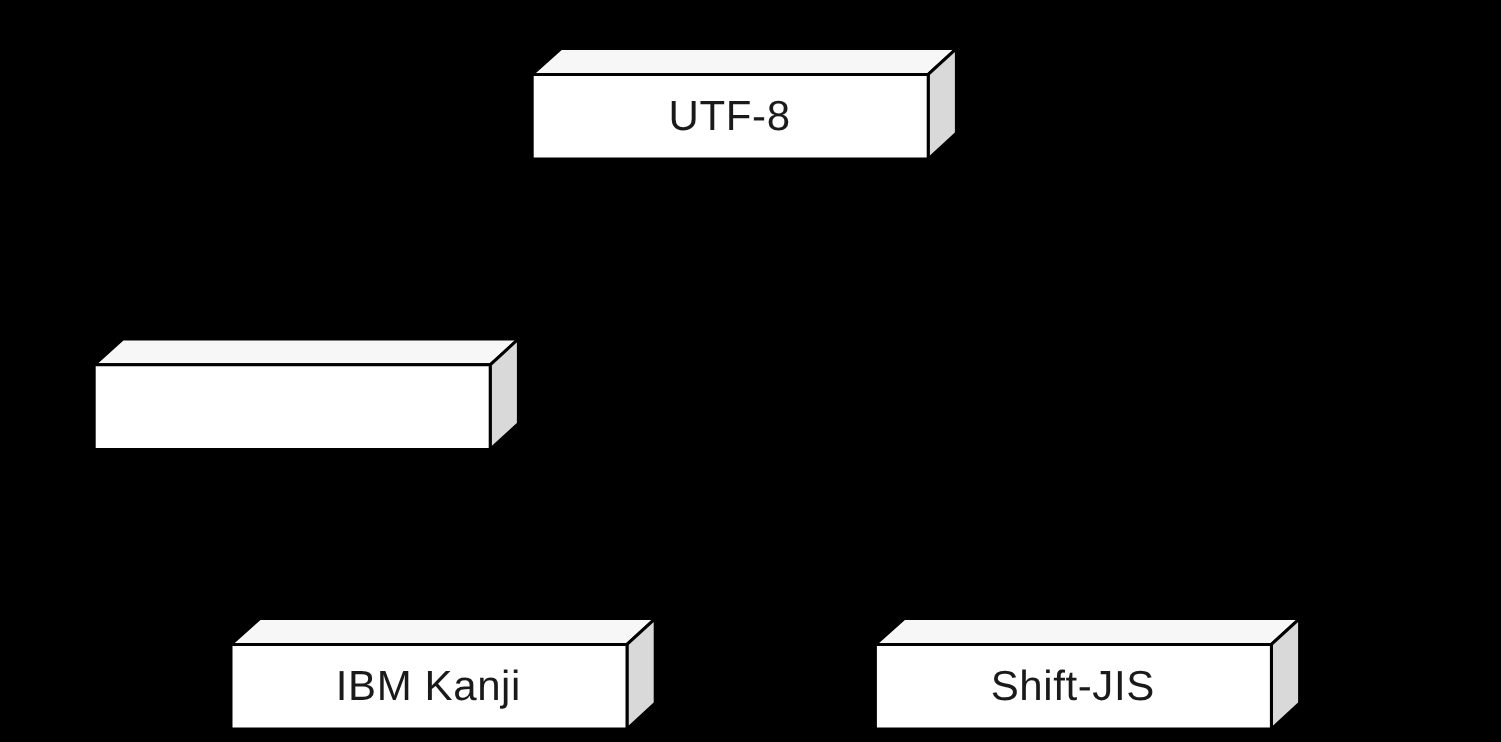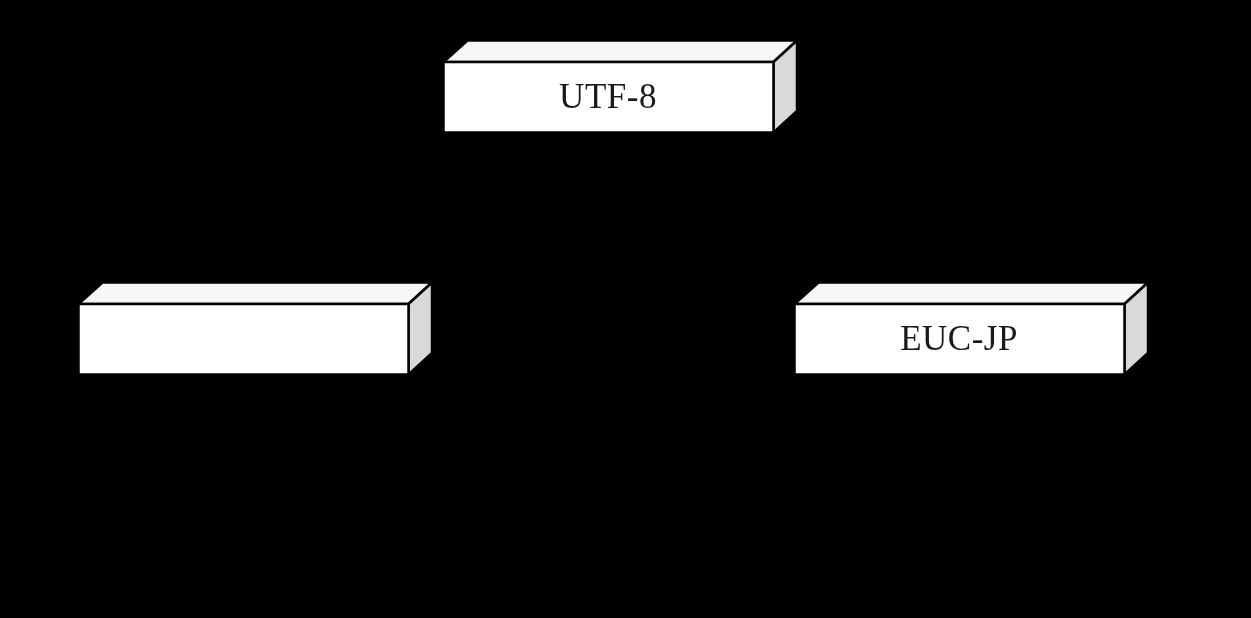"UTF-8" .canvas { font-family: Liberation Serif, serif -> none }
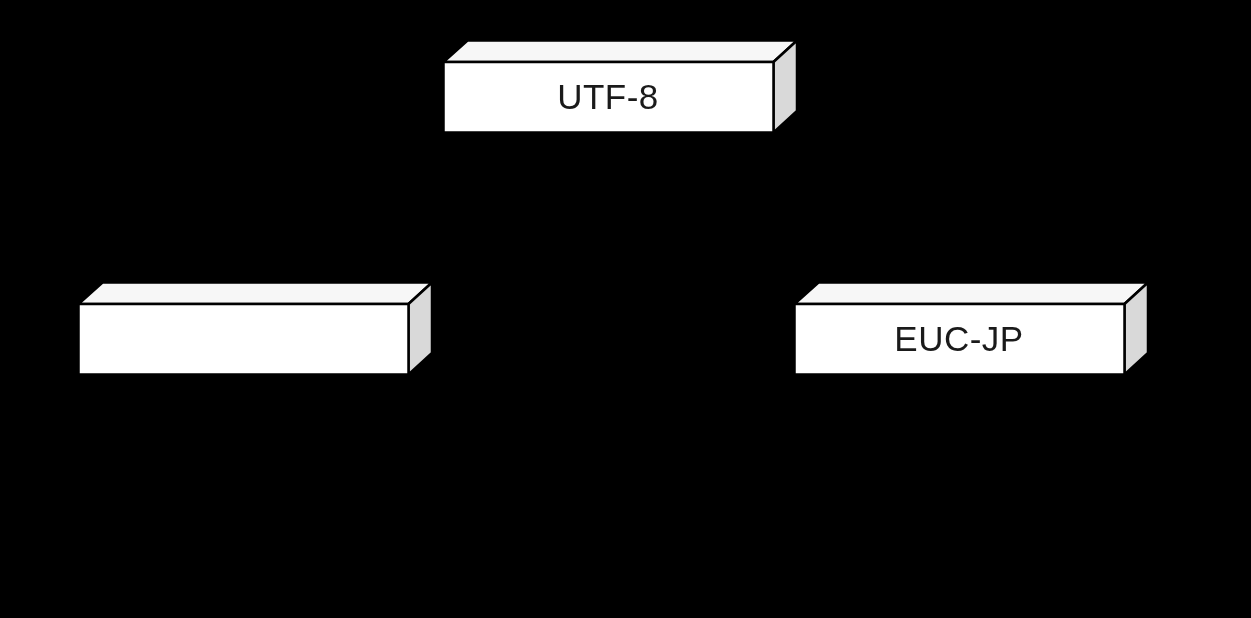"EUC-JP" div.node { html: <div> <svg> <polygon></polygon> <polygon></polygon> <polygon></polygon> </svg> <div>EUC-JP</div> </div> -> none }
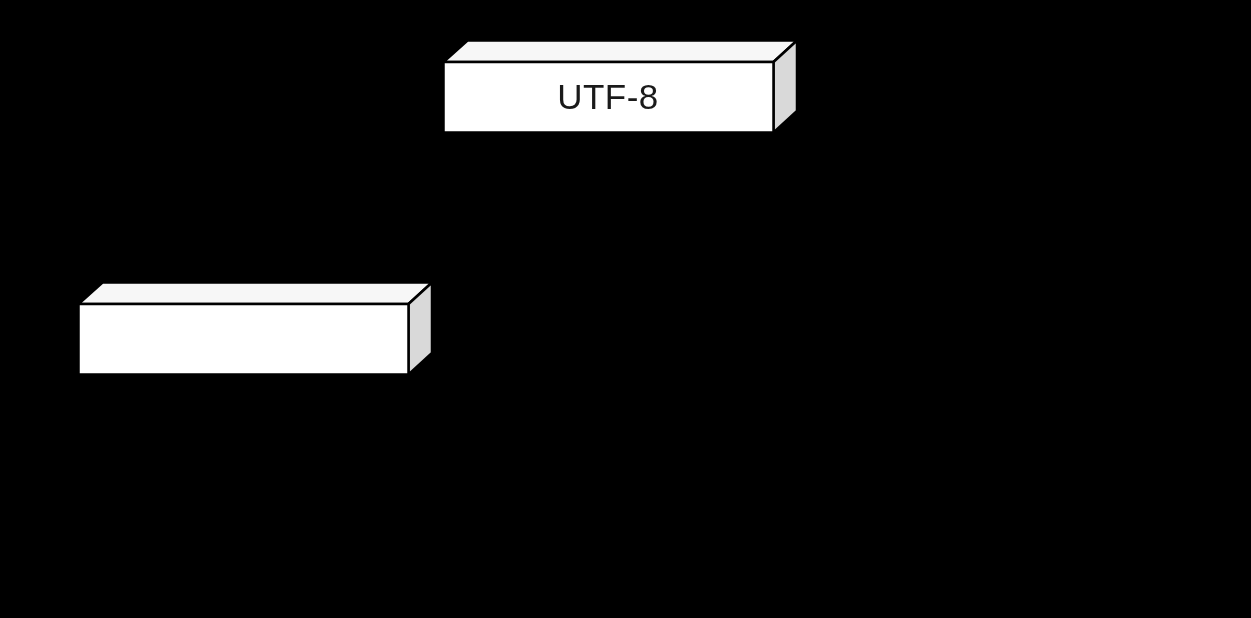"IBM Kanji" div.node { html: none -> <div> <svg> <polygon></polygon> <polygon></polygon> <polygon></polygon> </svg> <div>IBM Kanji</div> </div> }
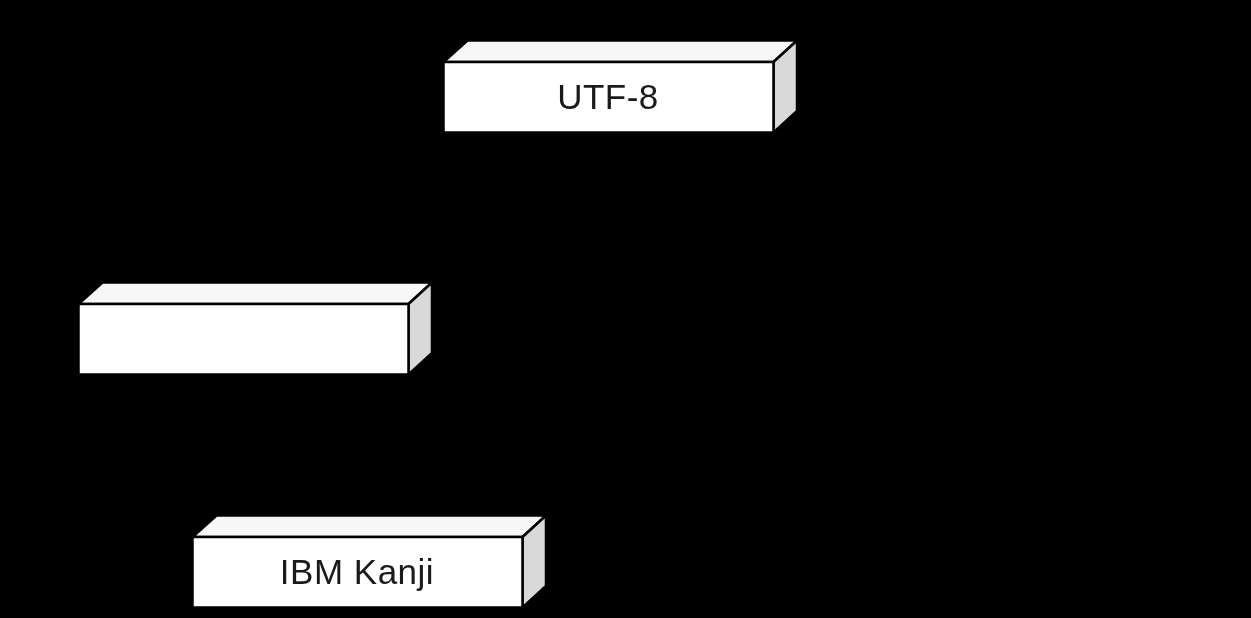"Shift-JIS" div.node { html: none -> <div> <svg> <polygon></polygon> <polygon></polygon> <polygon></polygon> </svg> <div>Shift-JIS</div> </div> }
